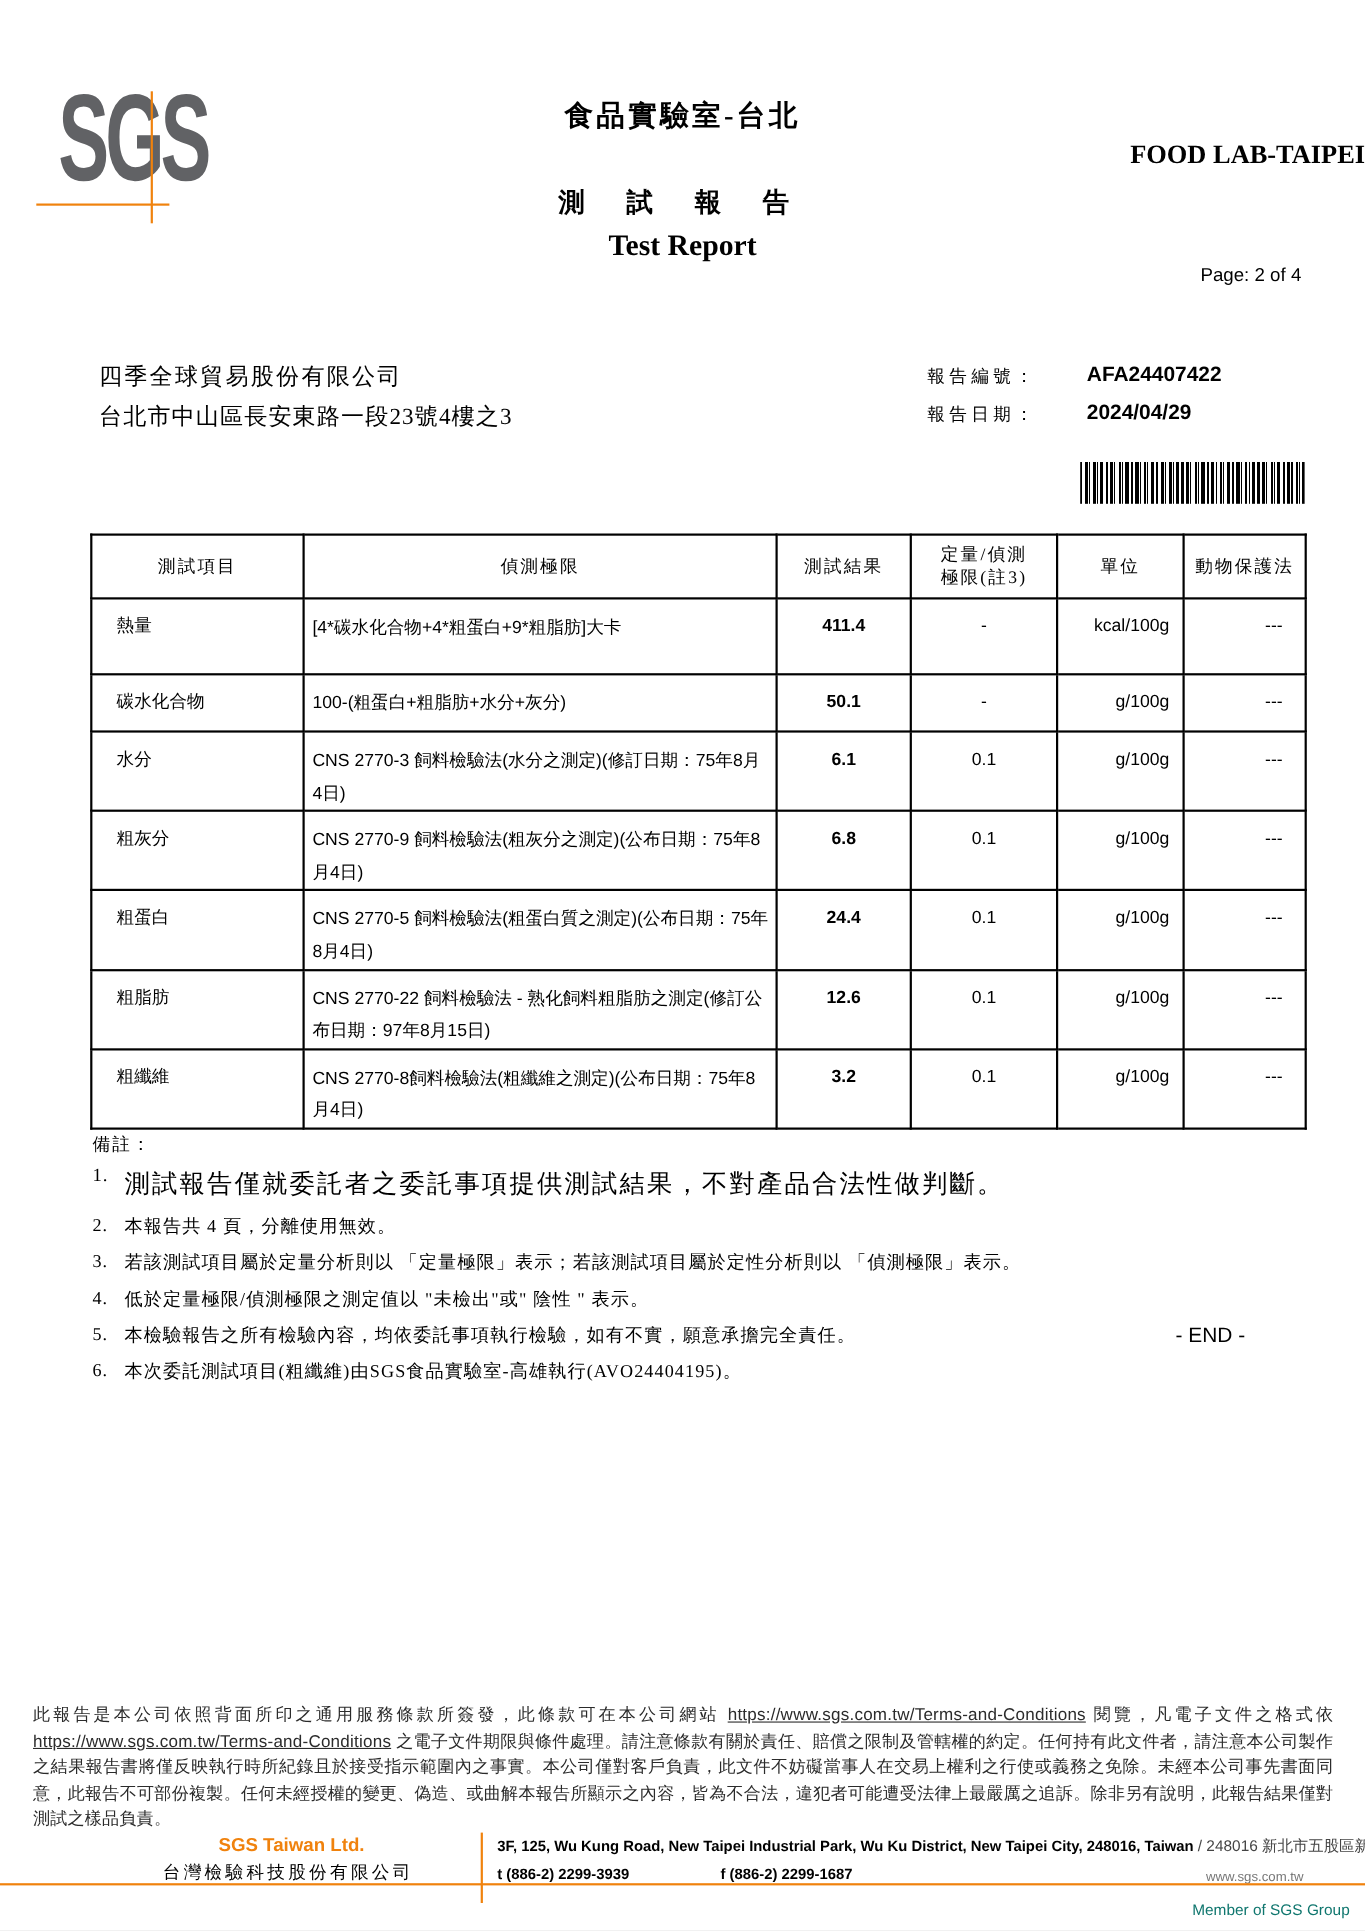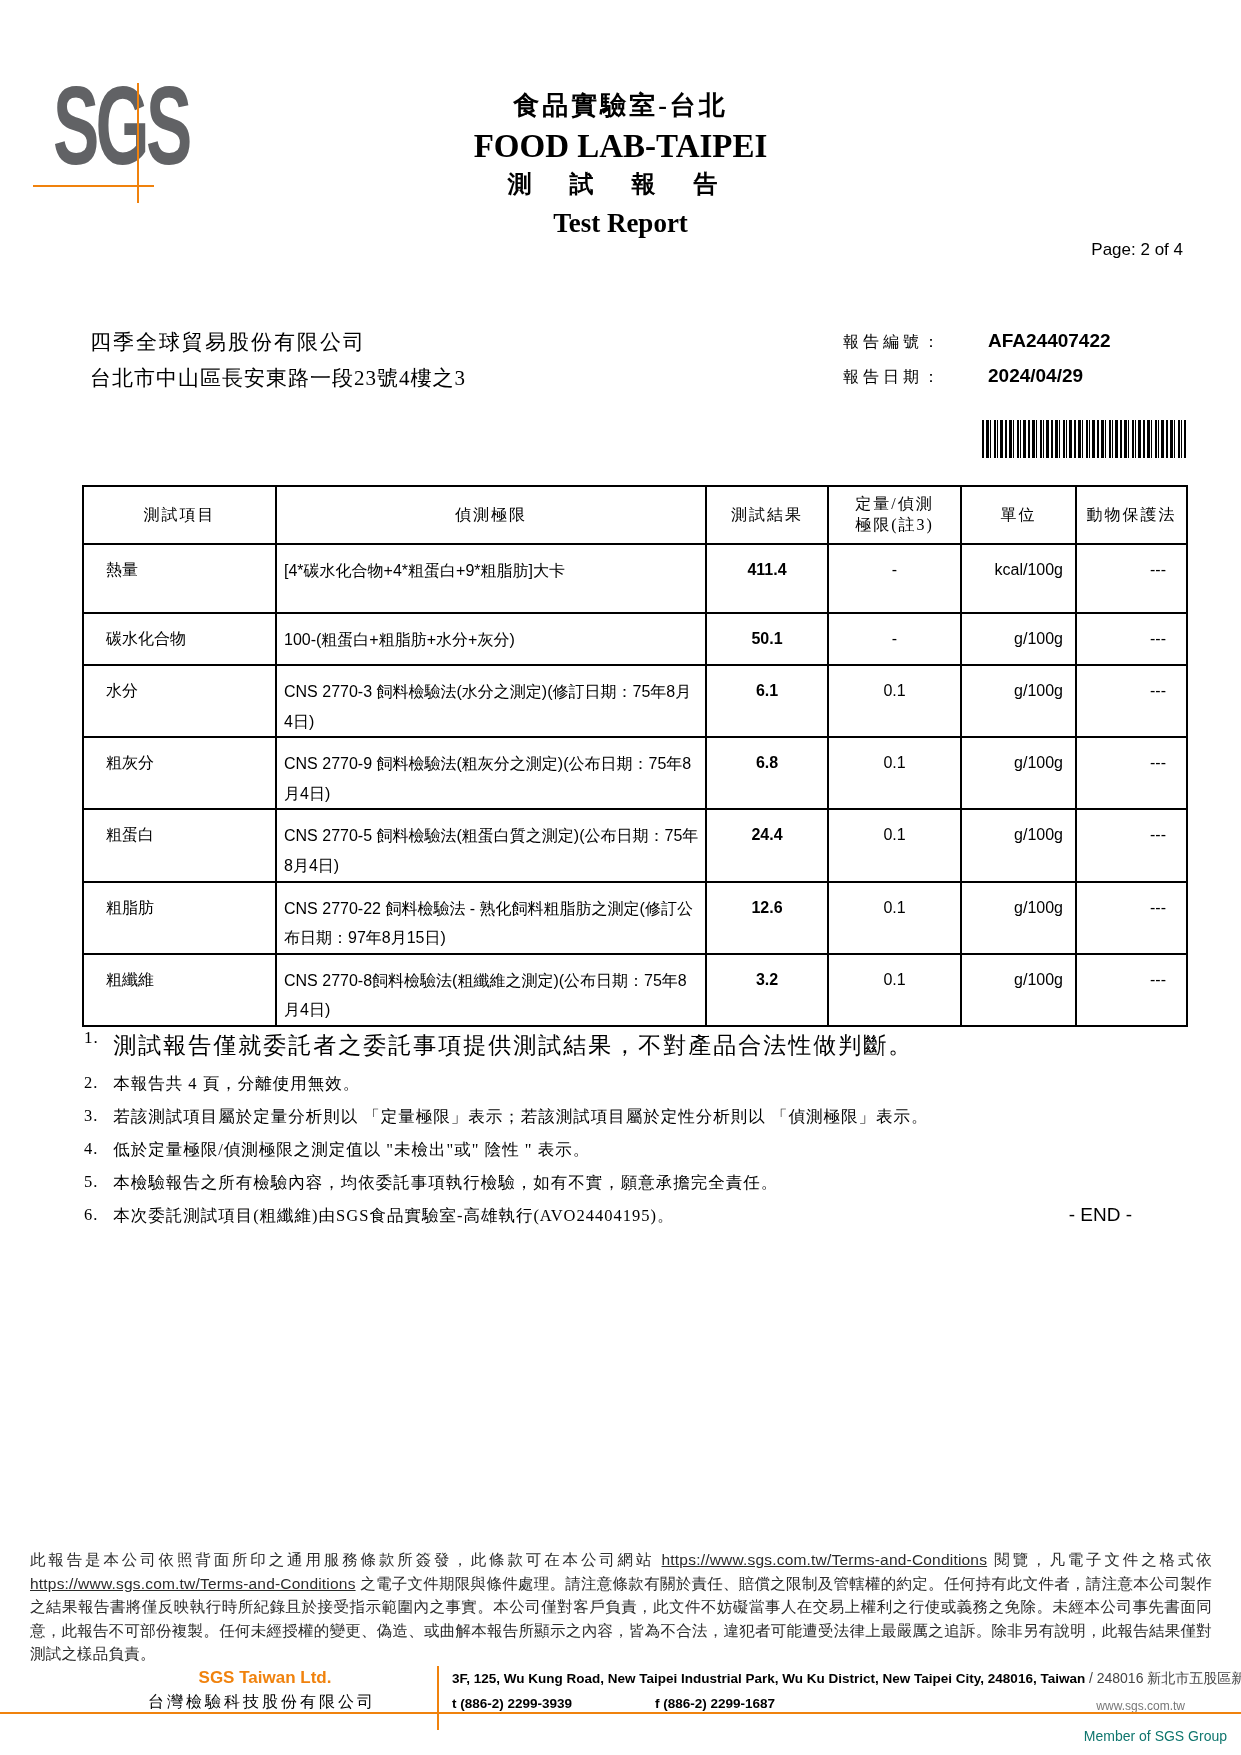"FOOD LAB-TAIPEI" .title-en { font-size: 33px -> 24px; text-align: none -> right }
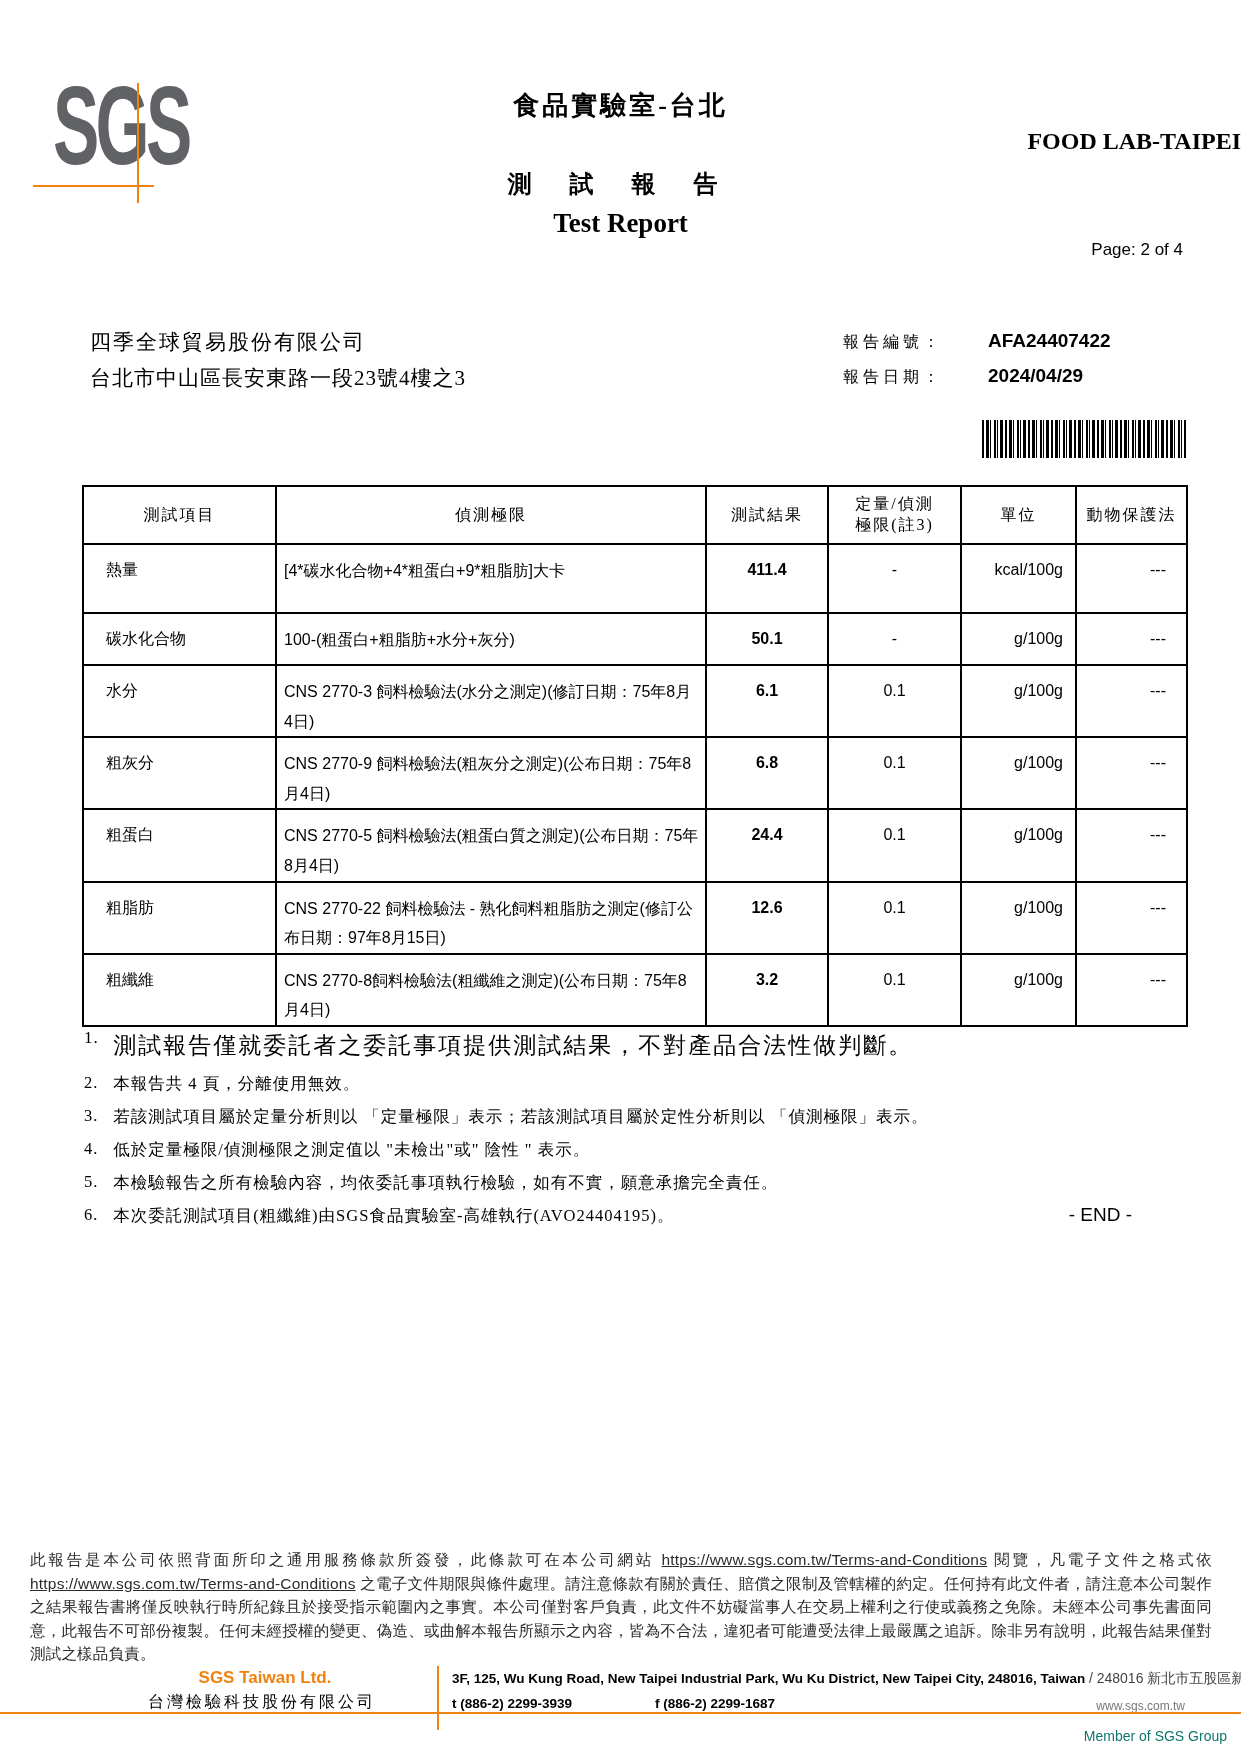"備註：" div.notes-heading { html: none -> <div>備註：</div> }
